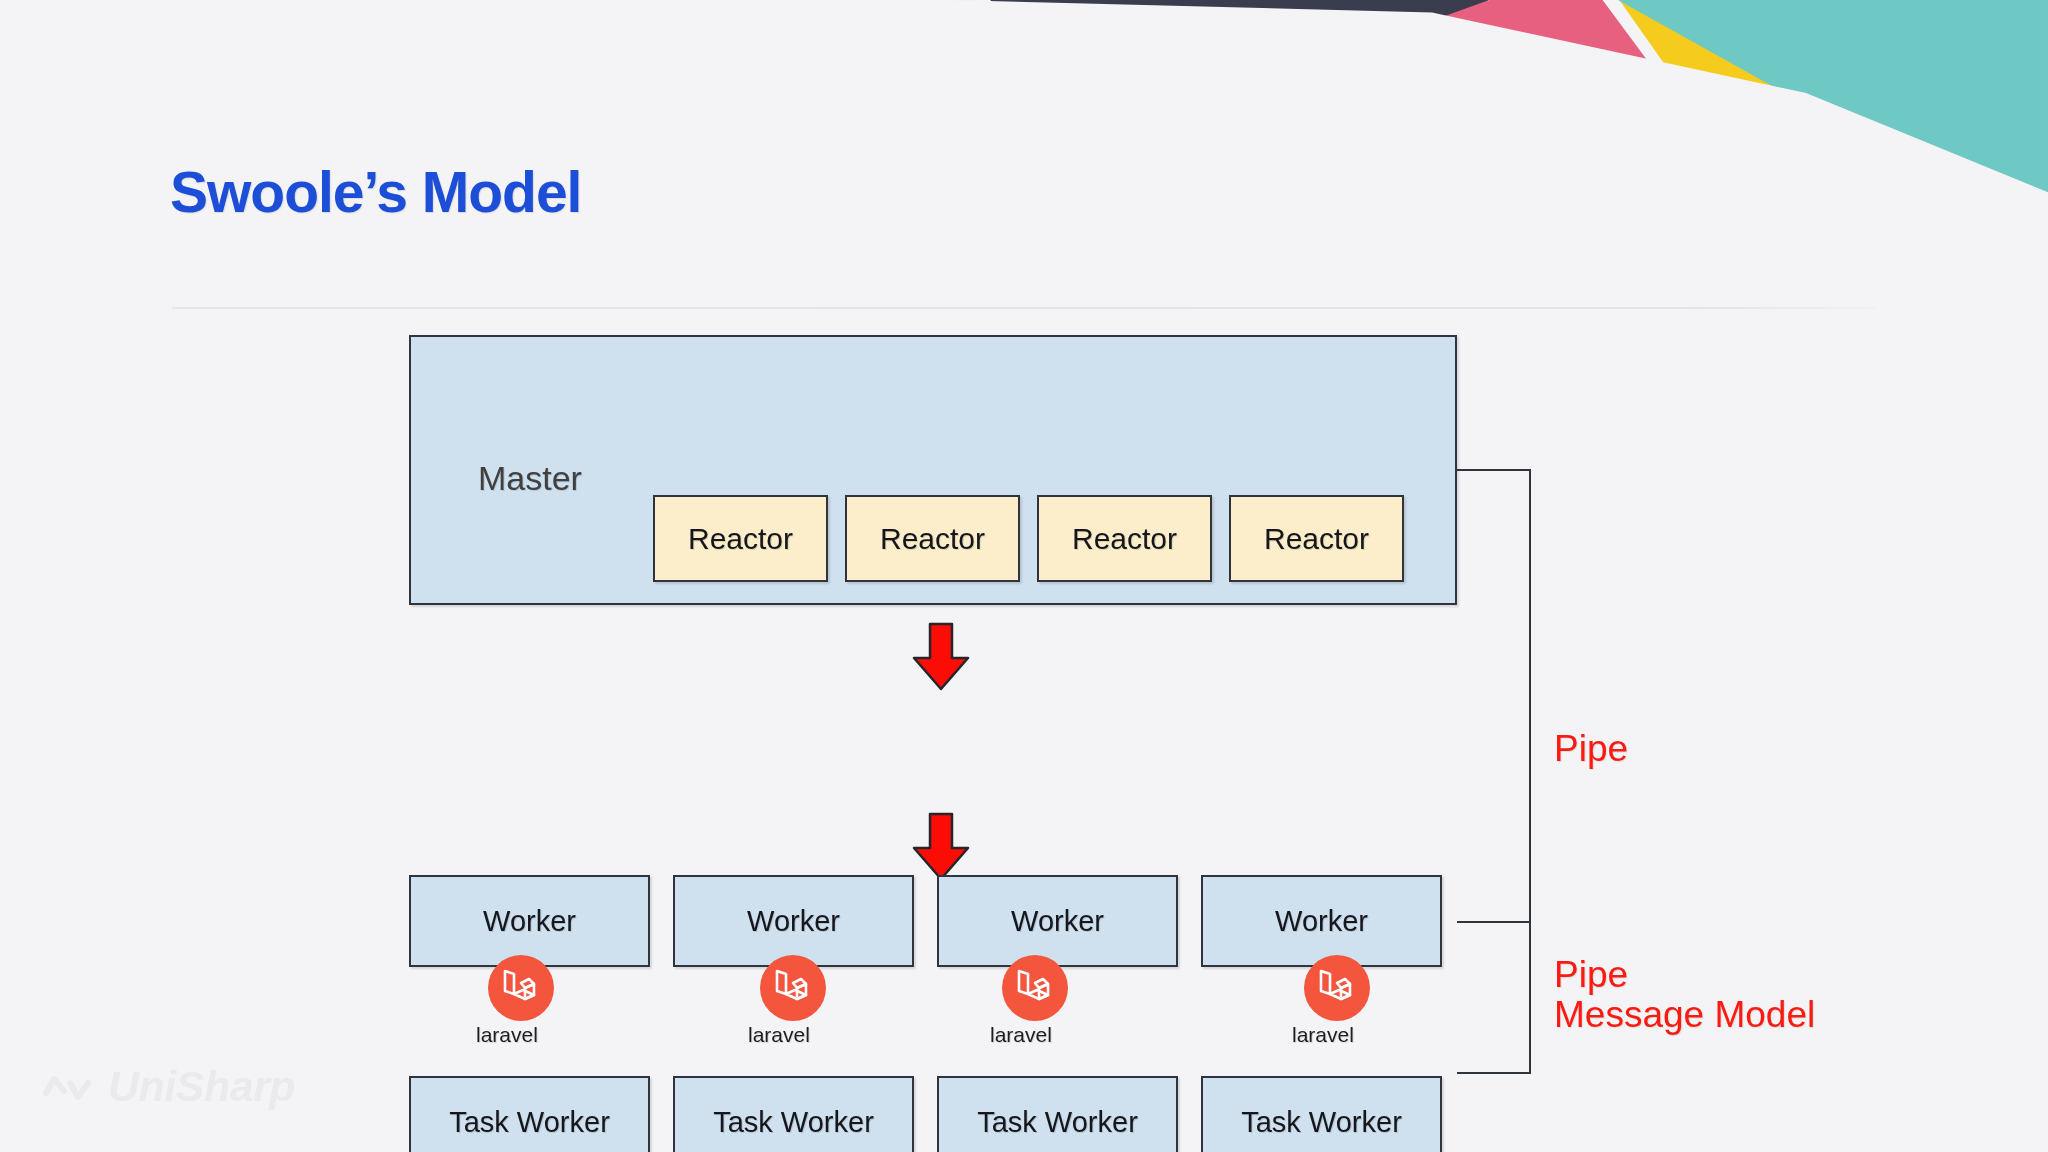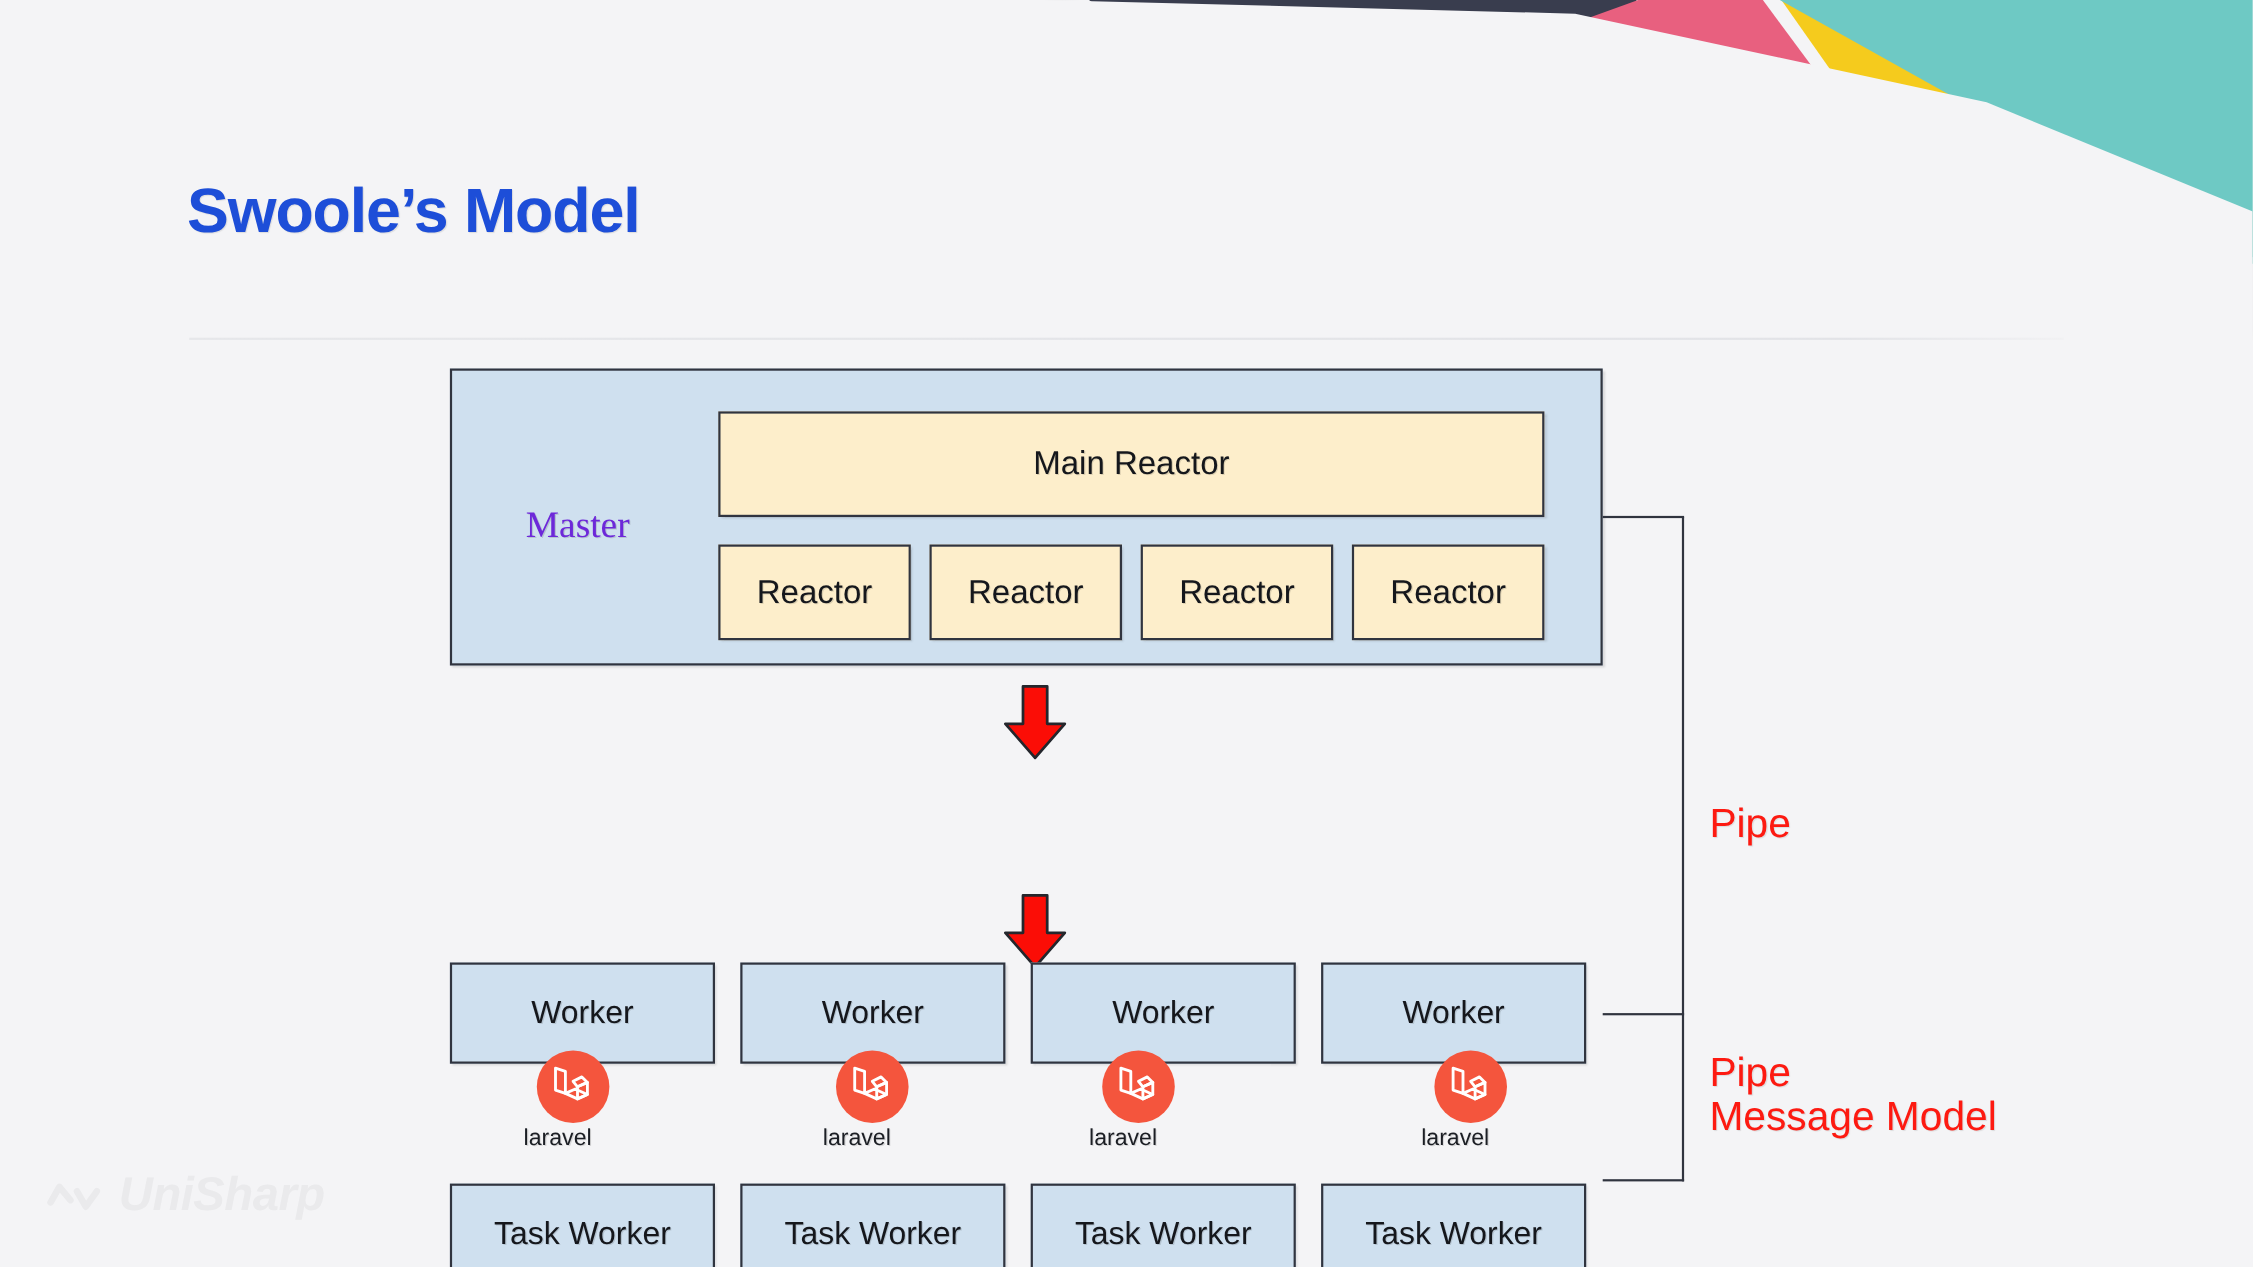"Main Reactor" div.box { html: <div>Main Reactor</div> -> none }
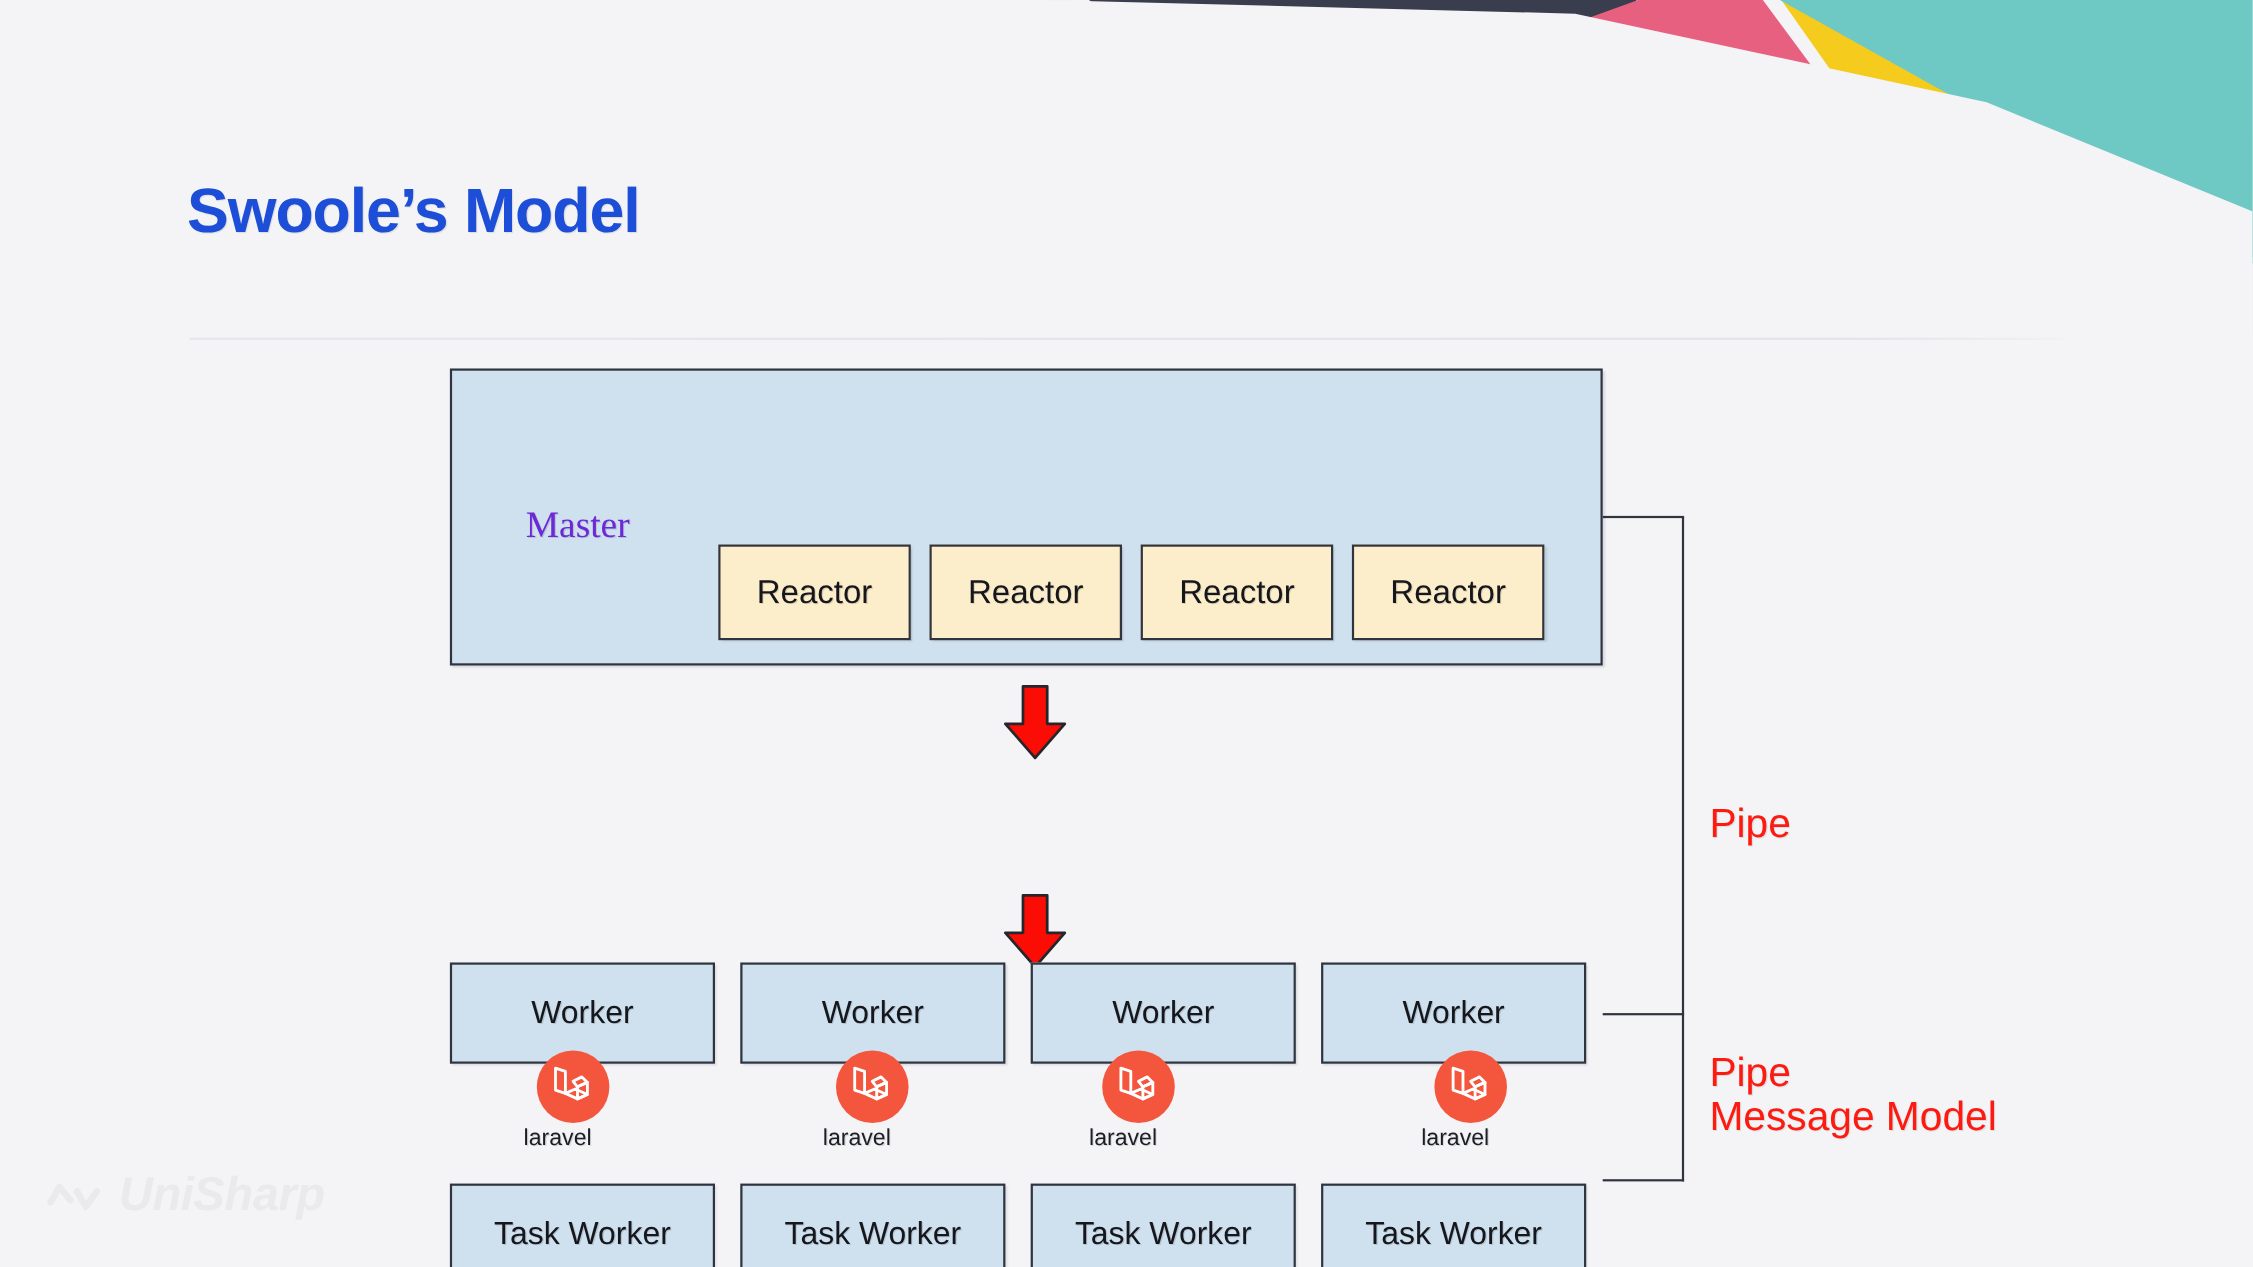"Master" #master-label { color: #6d28d9 -> #404040; font-family: Liberation Serif, serif -> none }
